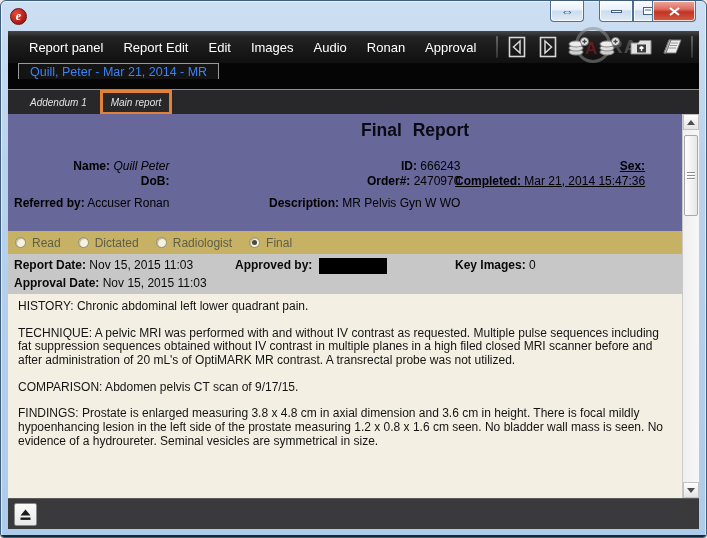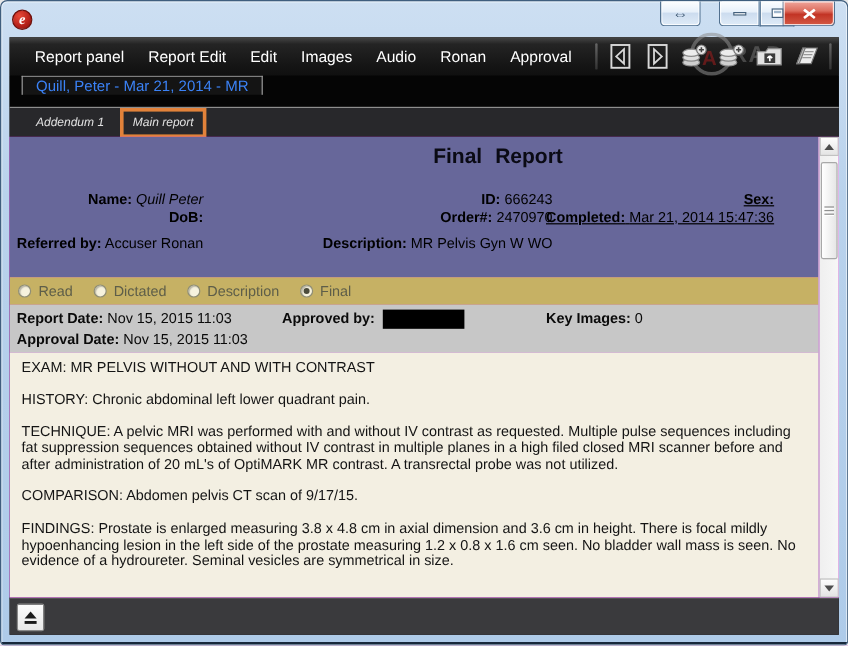"Description" span { text: Description -> Radiologist }
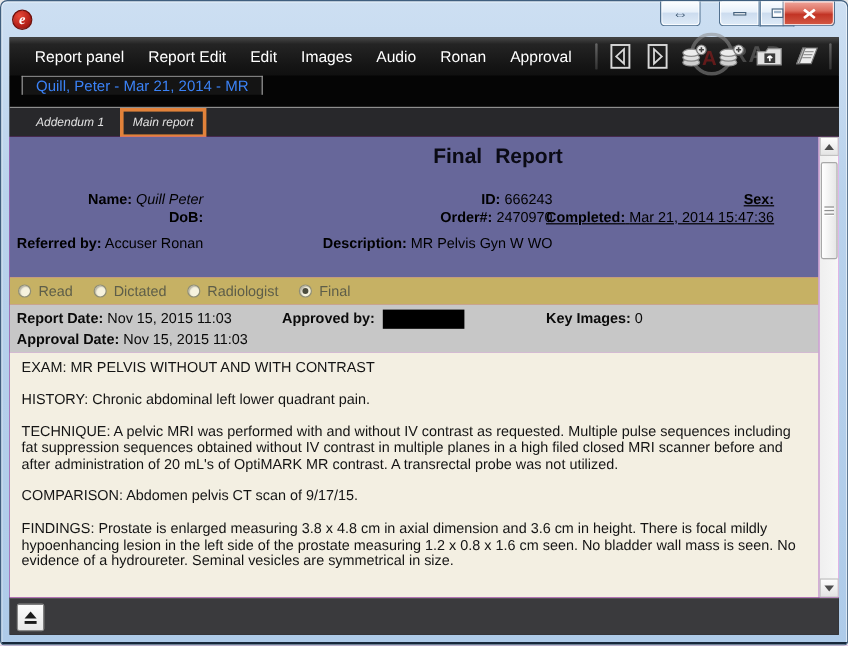"EXAM: MR PELVIS WITHOUT AND" p { html: <p>EXAM: MR PELVIS WITHOUT AND WITH CONTRAST</p> -> none }
